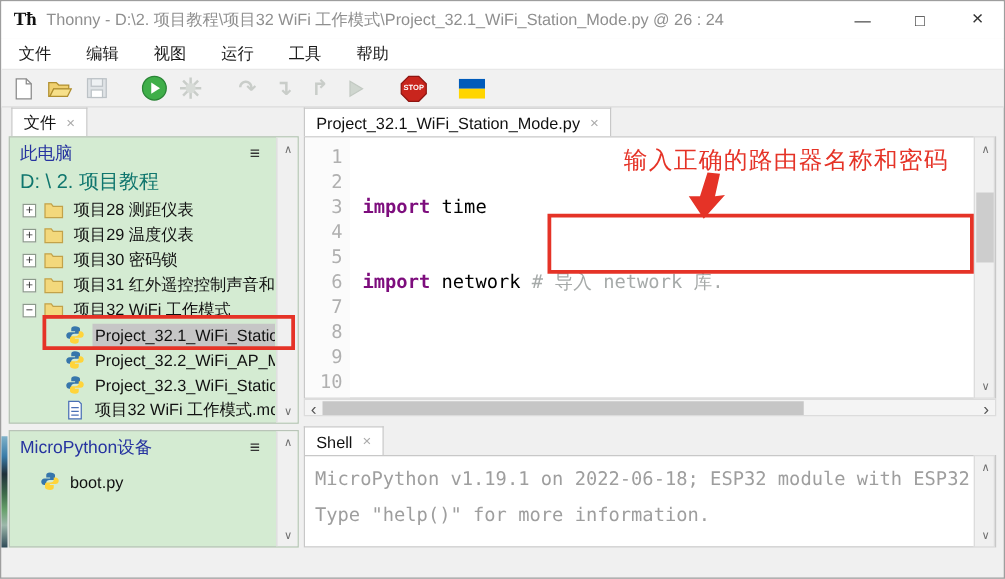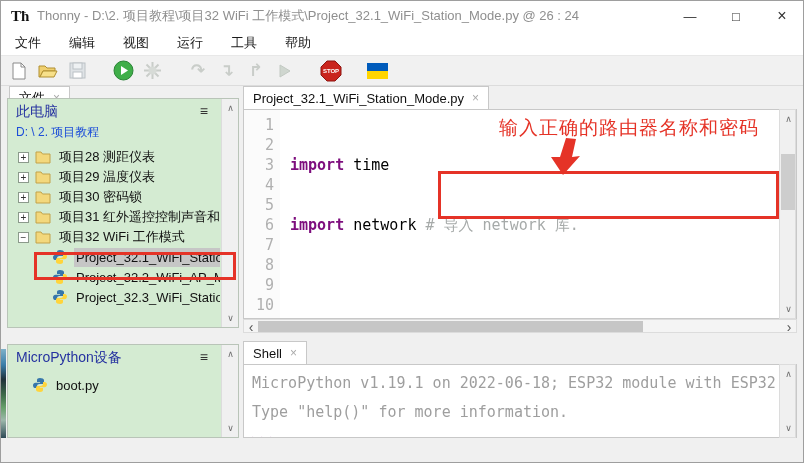"此电脑" .files-body { top: 97px -> 108px }
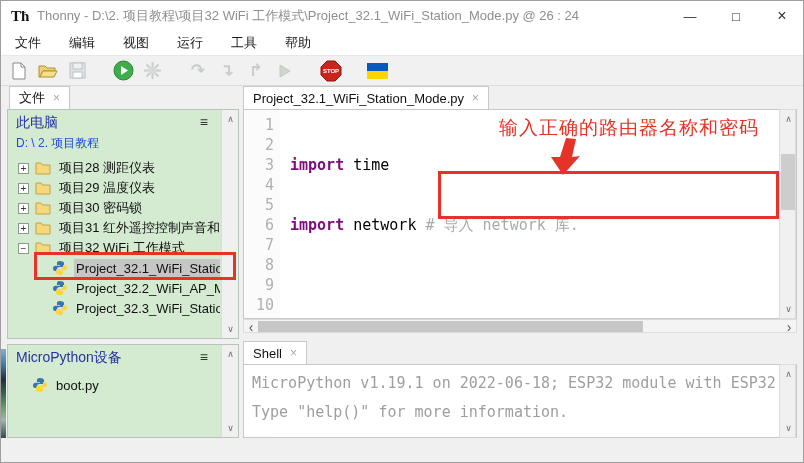"D: \ 2. 项目教程" .blue-path { color: #1d4ed8 -> #0f766e; font-size: 12px -> 16px }
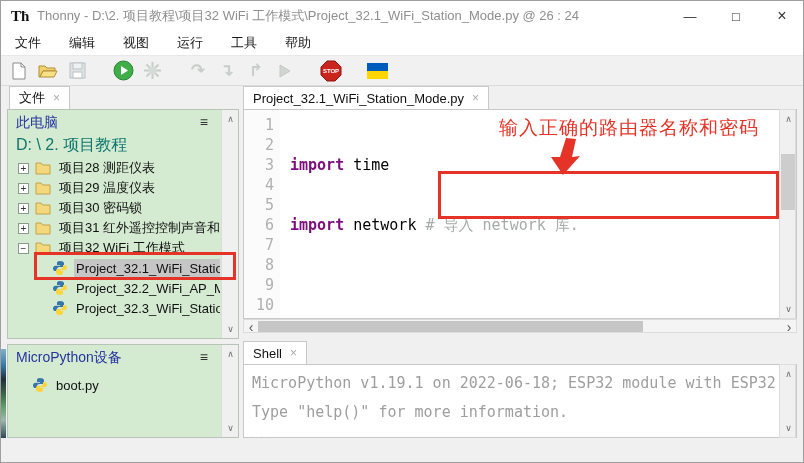"项目32 WiFi 工作模式.md" div.trow { html: none -> <div> <svg> <path></path> <g> <line></line> <line></line> <line></line> </g> </svg> <span>项目32 WiFi 工作模式.md</span> </div> }
